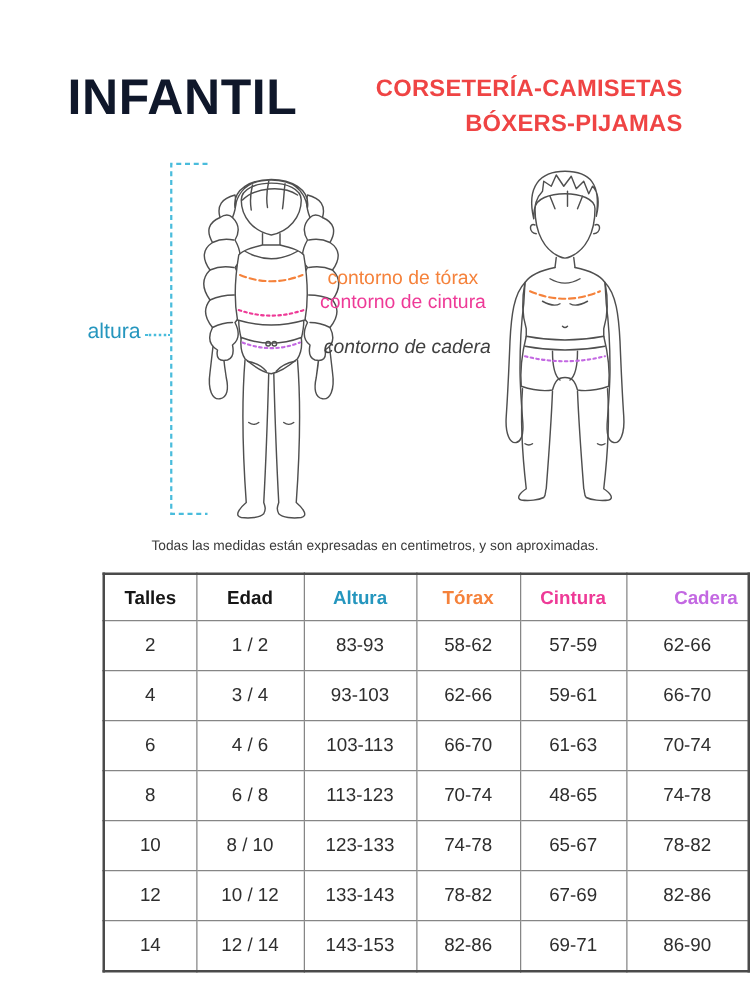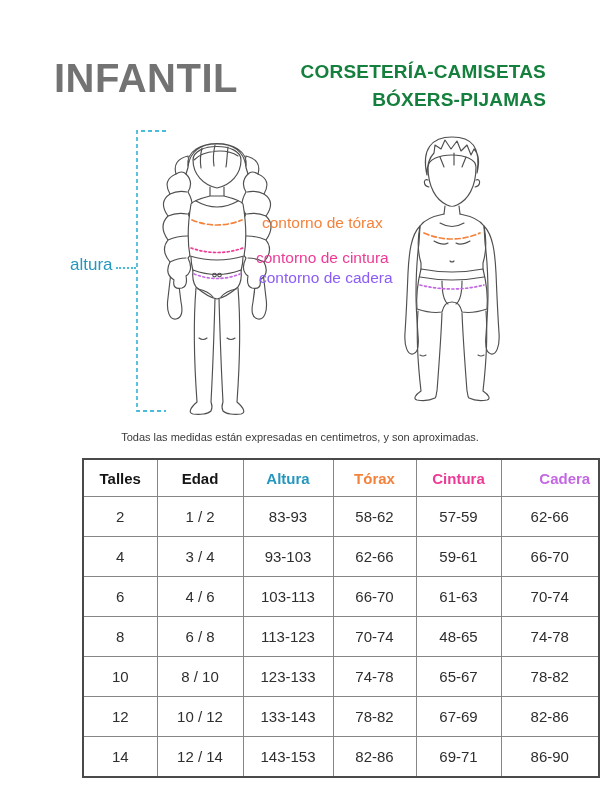"INFANTIL" .title { color: #737373 -> #0f172a }
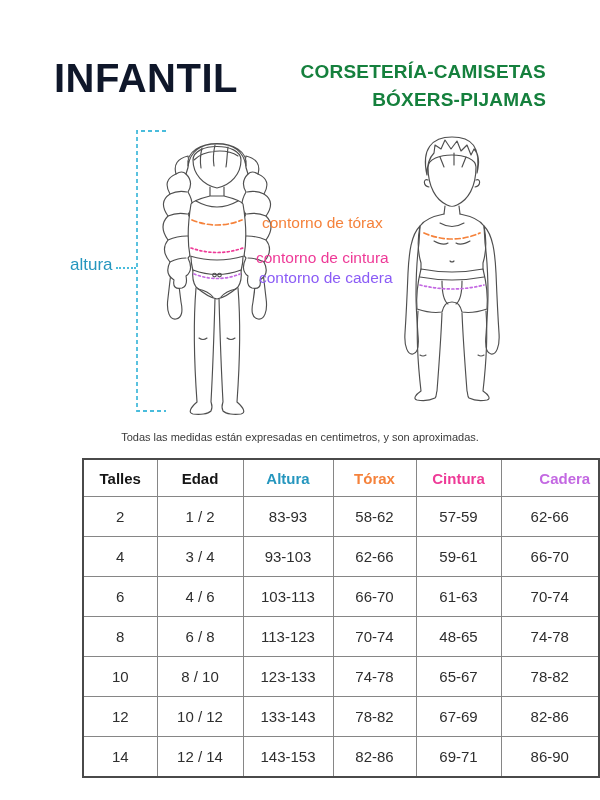"CORSETERÍA-CAMISETAS" .subtitle { color: #15803d -> #ef4444 }
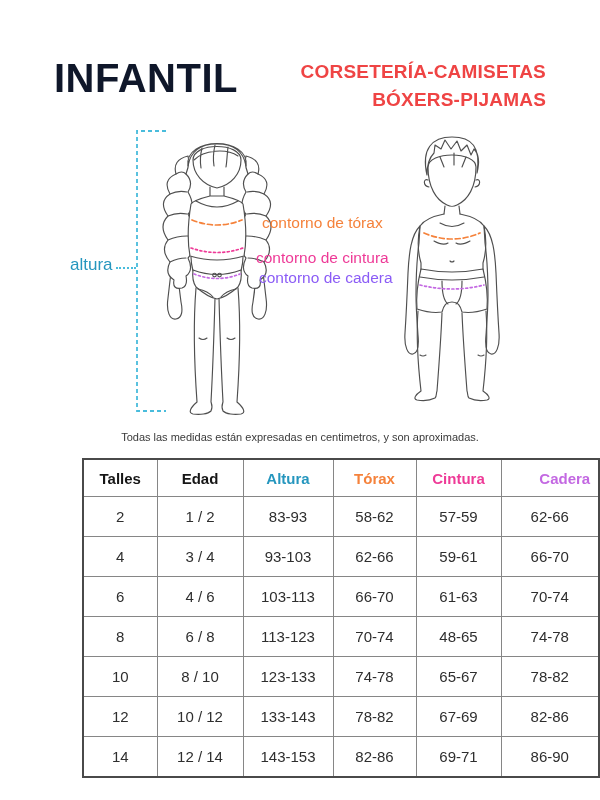"contorno de cintura" .lbl-cintura { top: 249px -> 233px }
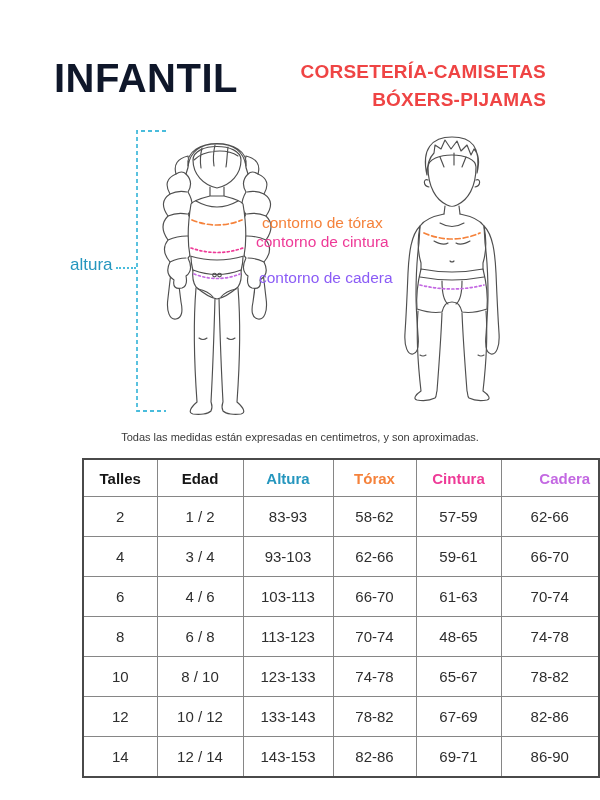"contorno de cadera" div.lbl { color: #8b5cf6 -> #404040; font-style: none -> italic }
